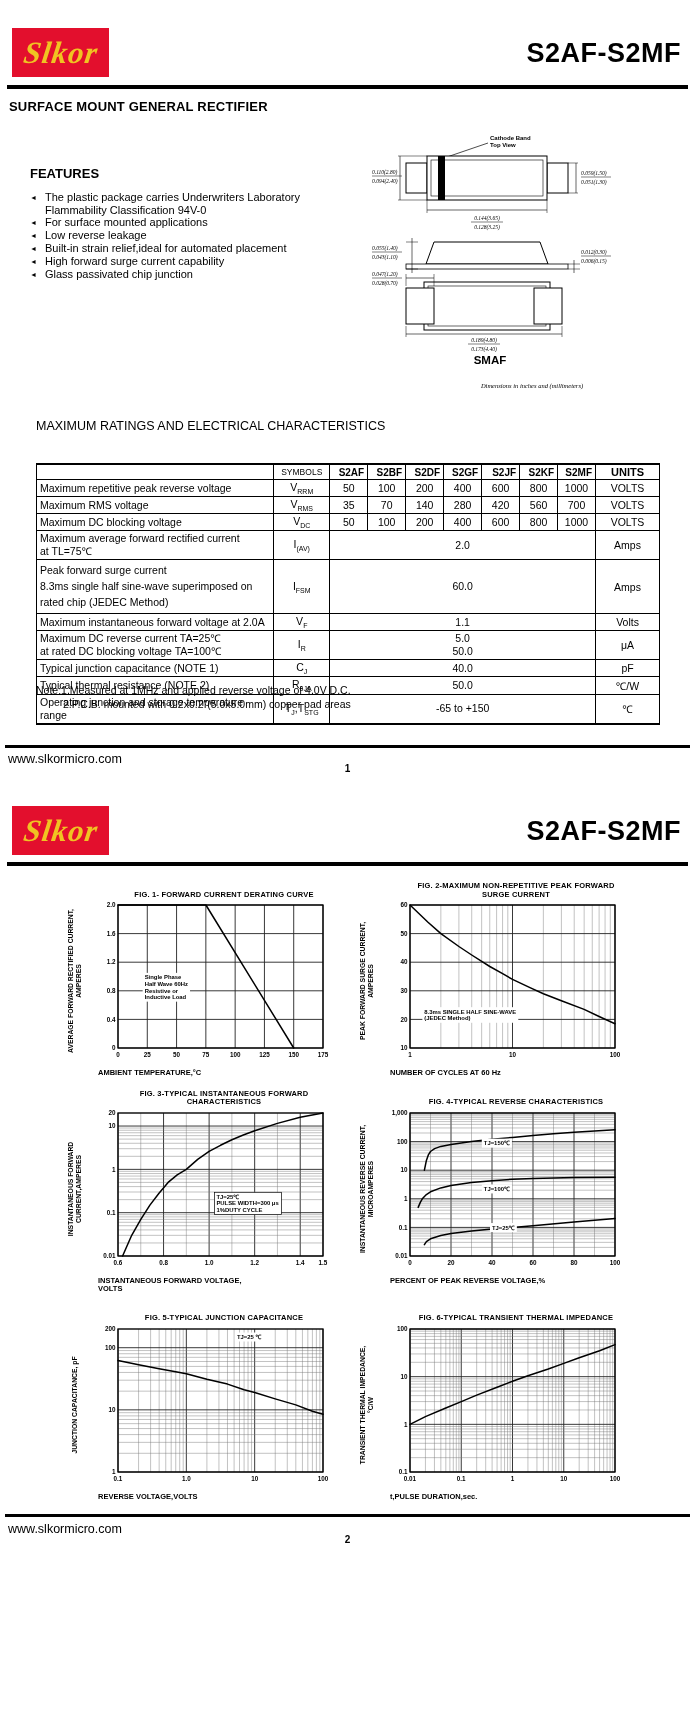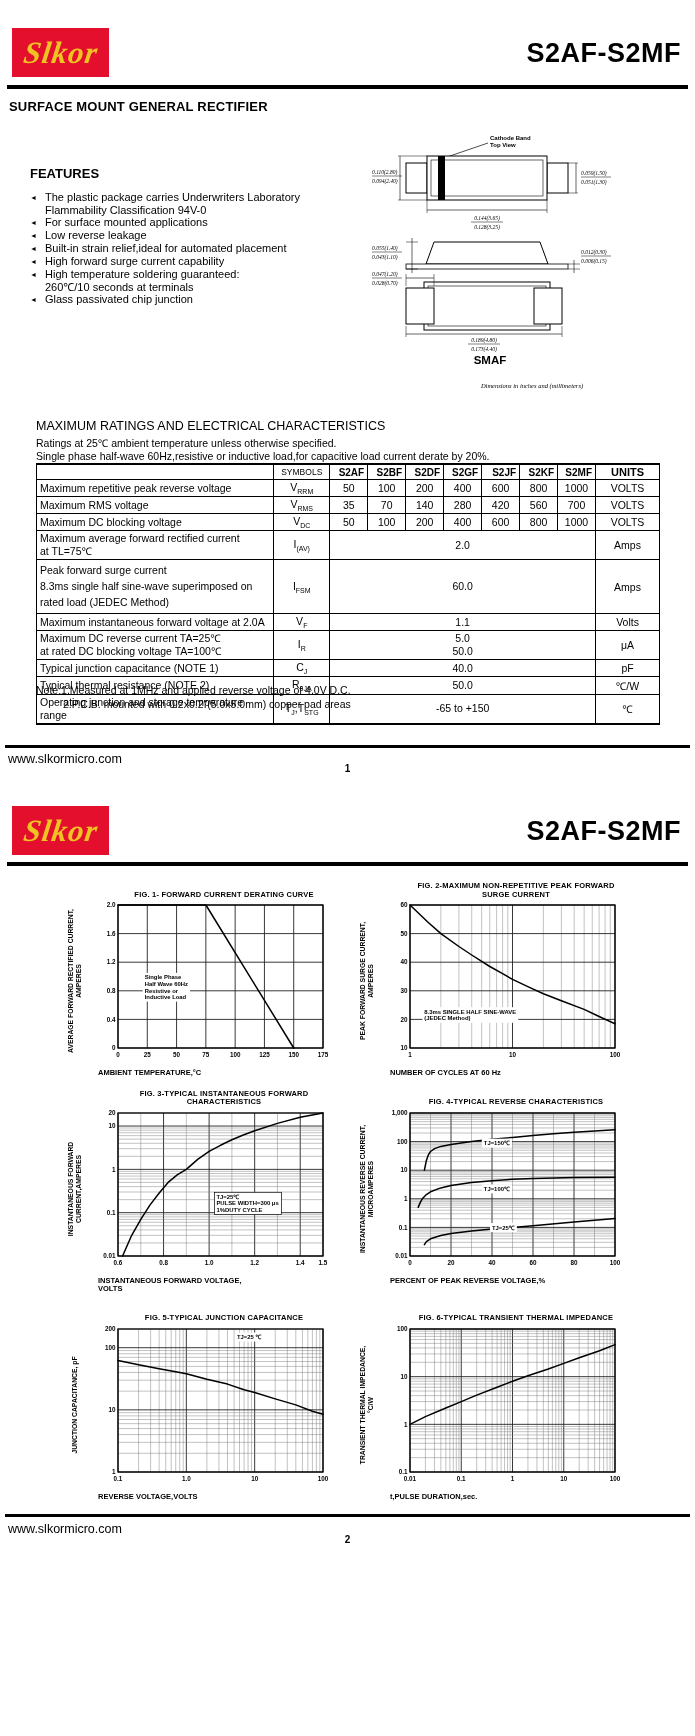"High temperature soldering guaranteed:" div.feature { html: <div> <span>◄</span> <span>High temperature soldering guaranteed: 260℃/10 seconds at terminals</span> </div> -> none }
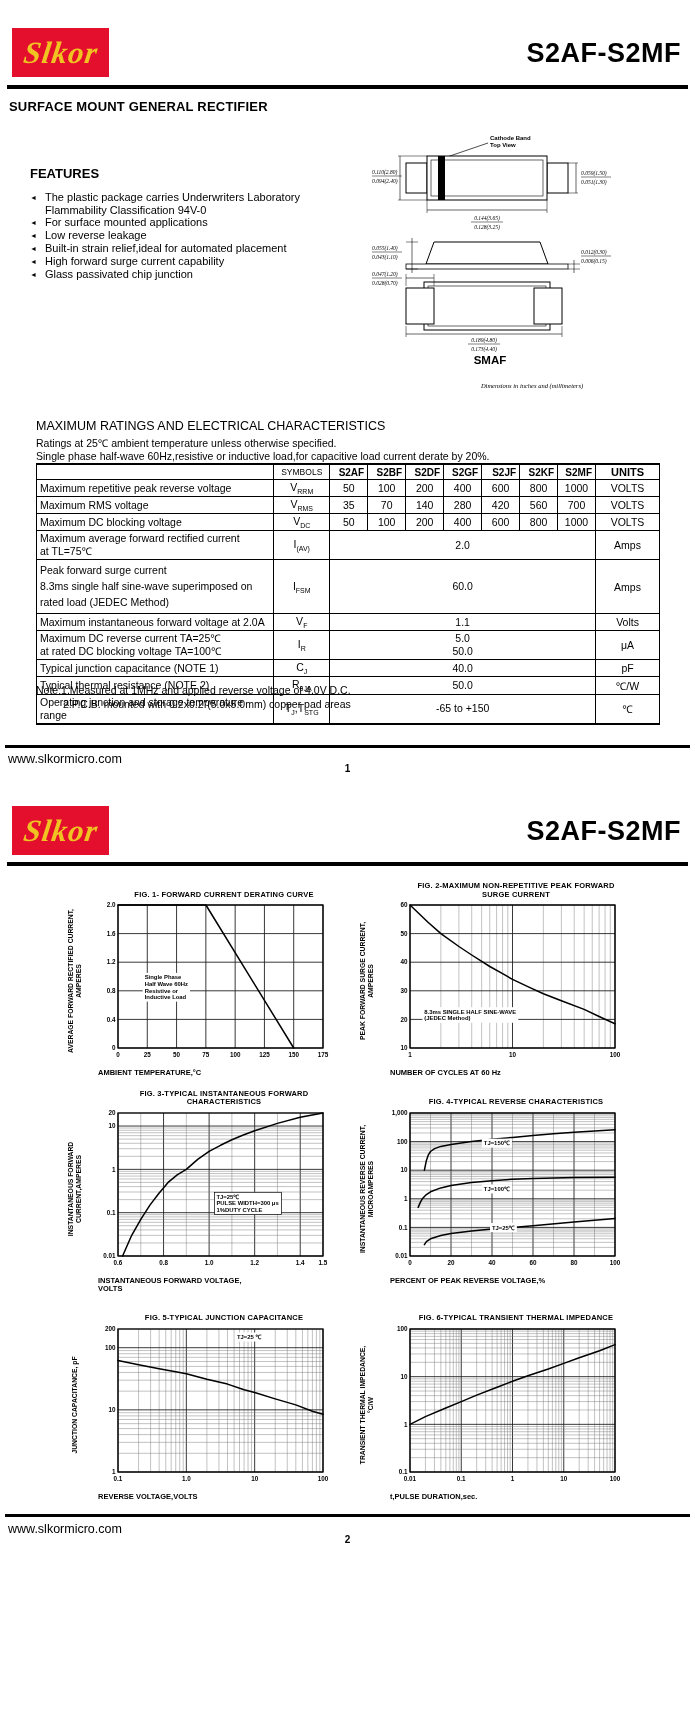"Ratings at 25℃ ambient temperature" div.conds { html: <div> <div>Ratings at 25℃ ambient temperature unless otherwise specified.</div> <div>Single phase half-wave 60Hz,resistive or inductive load,for capacitive load current derate by 20%.</div> </div> -> none }
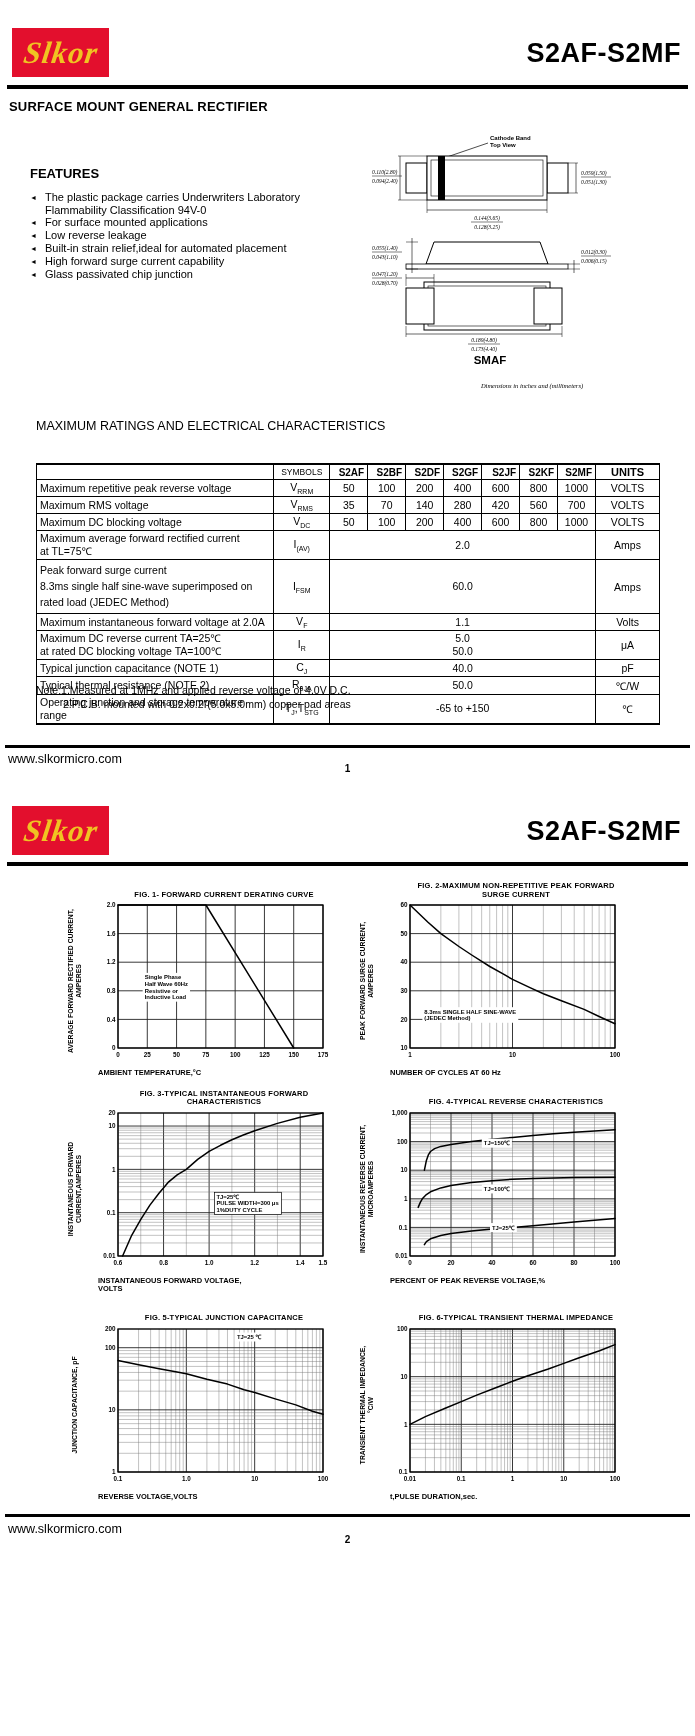"rated load (JEDEC Method)" div { text: load -> chip }
